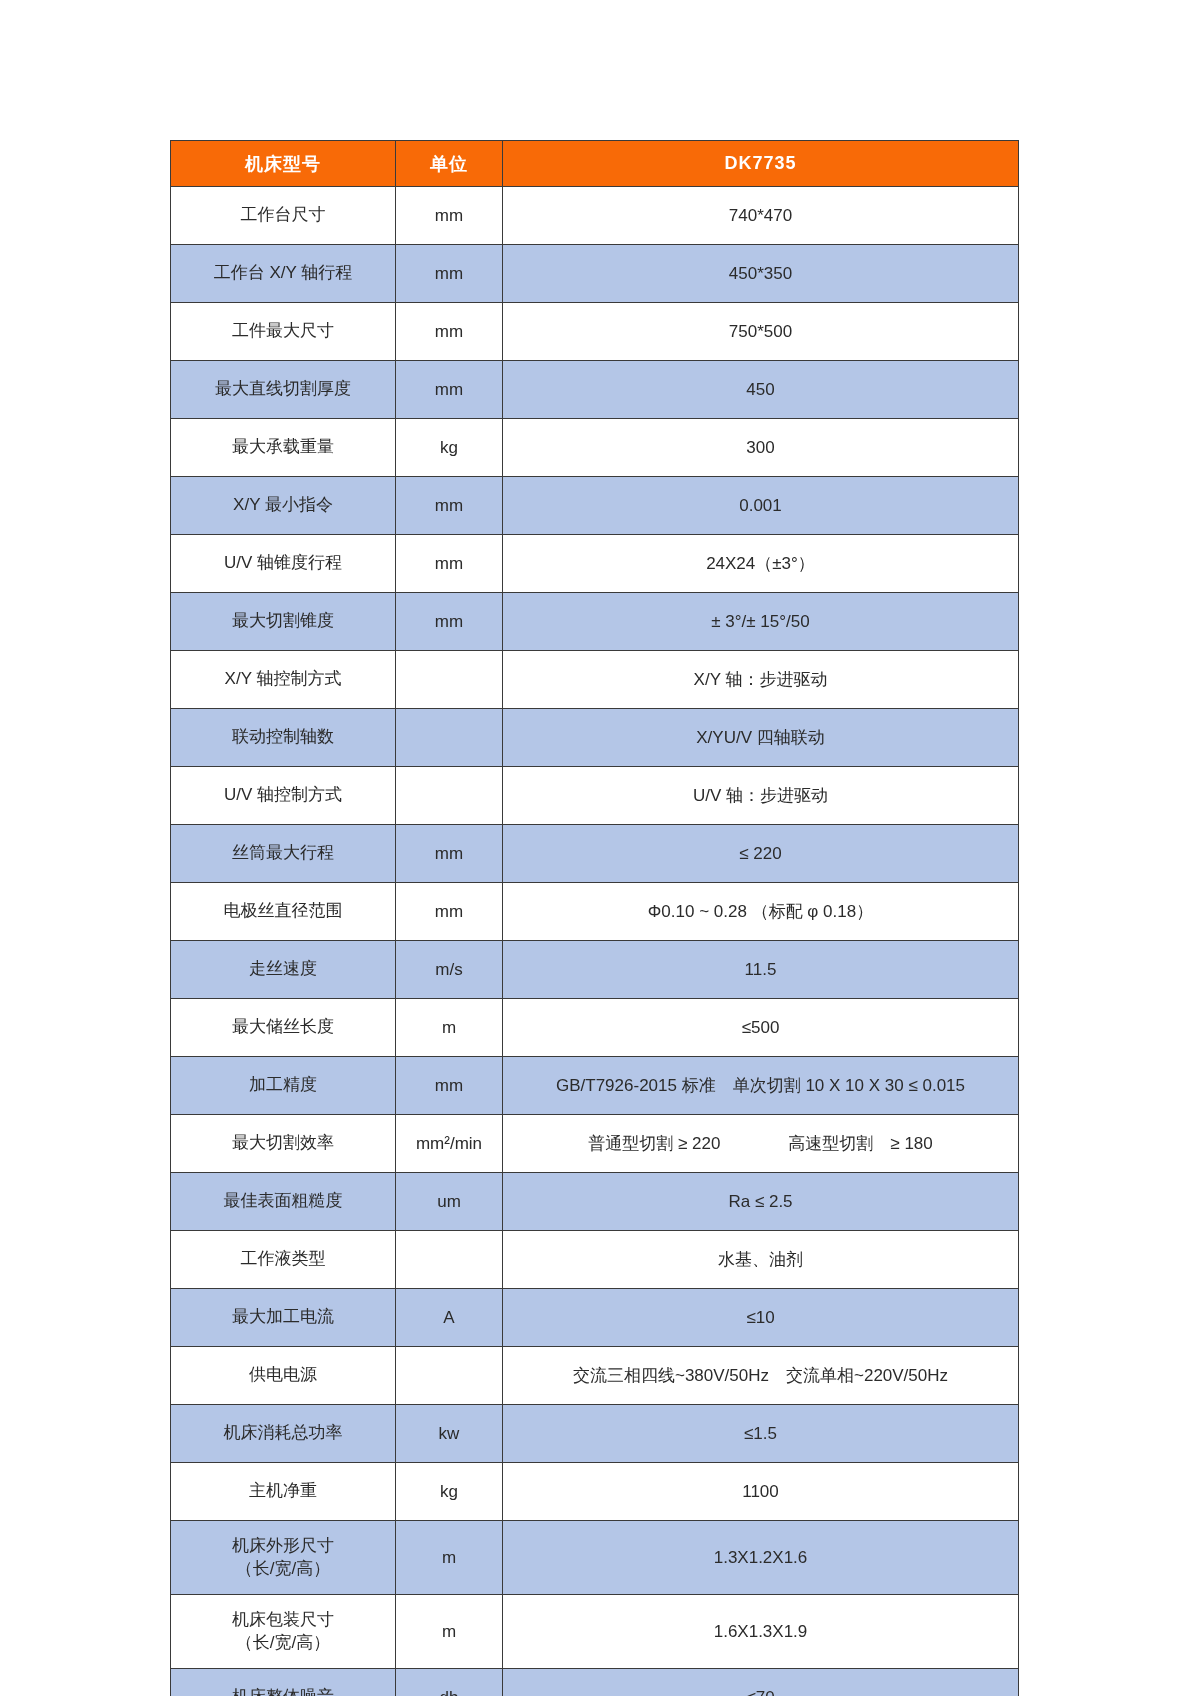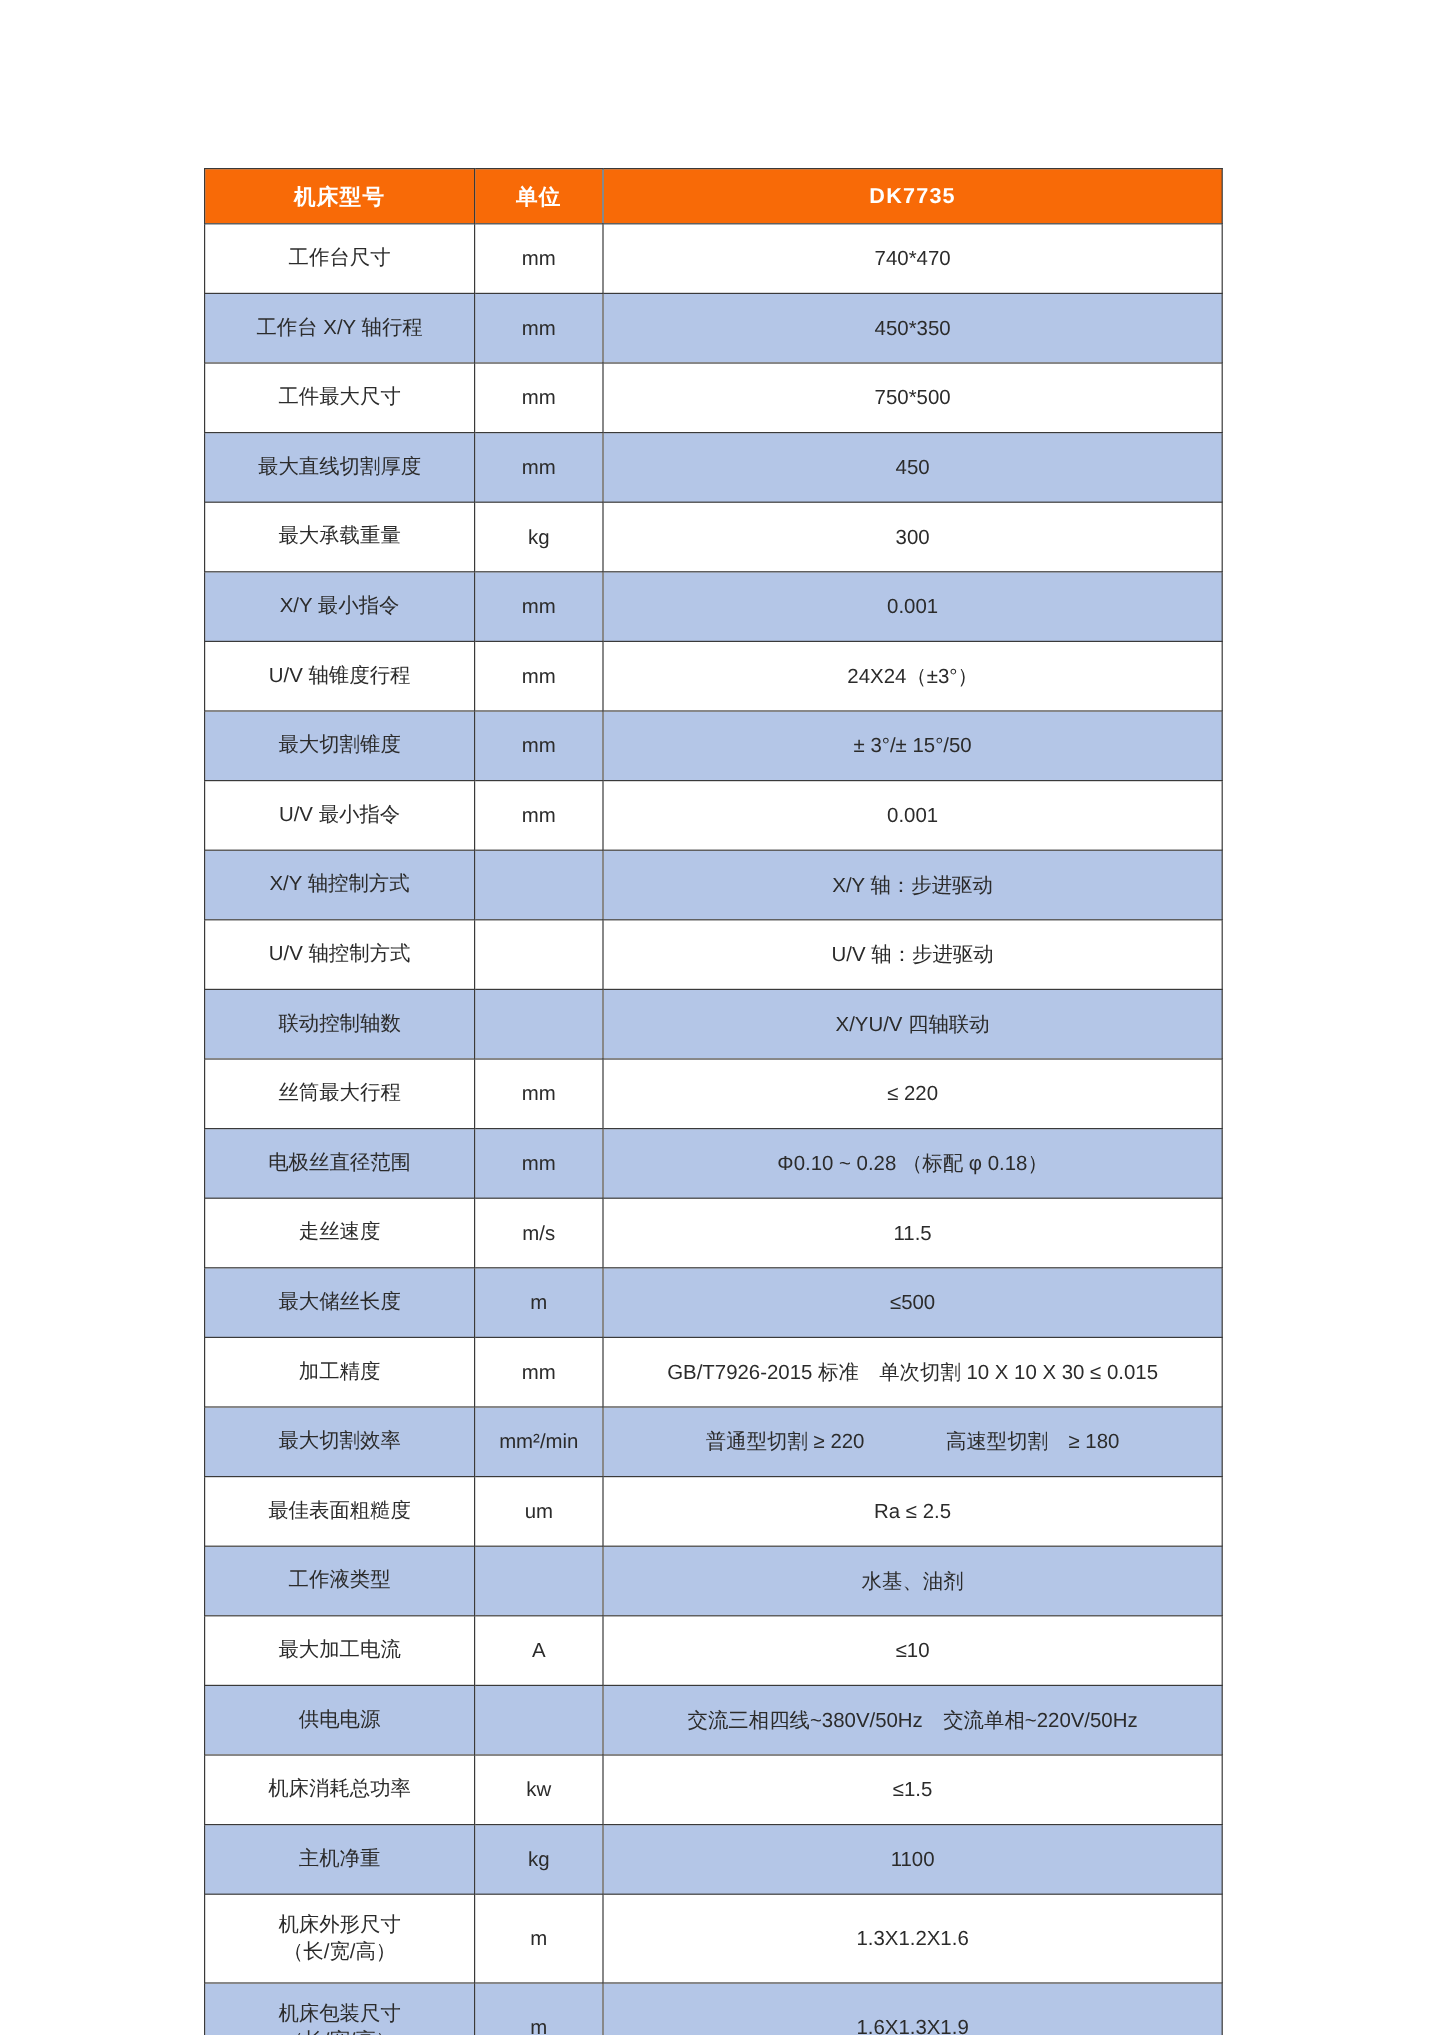"U/V 最小指令" tr { html: <tr> <td>U/V 最小指令</td> <td>mm</td> <td>0.001</td> </tr> -> none }
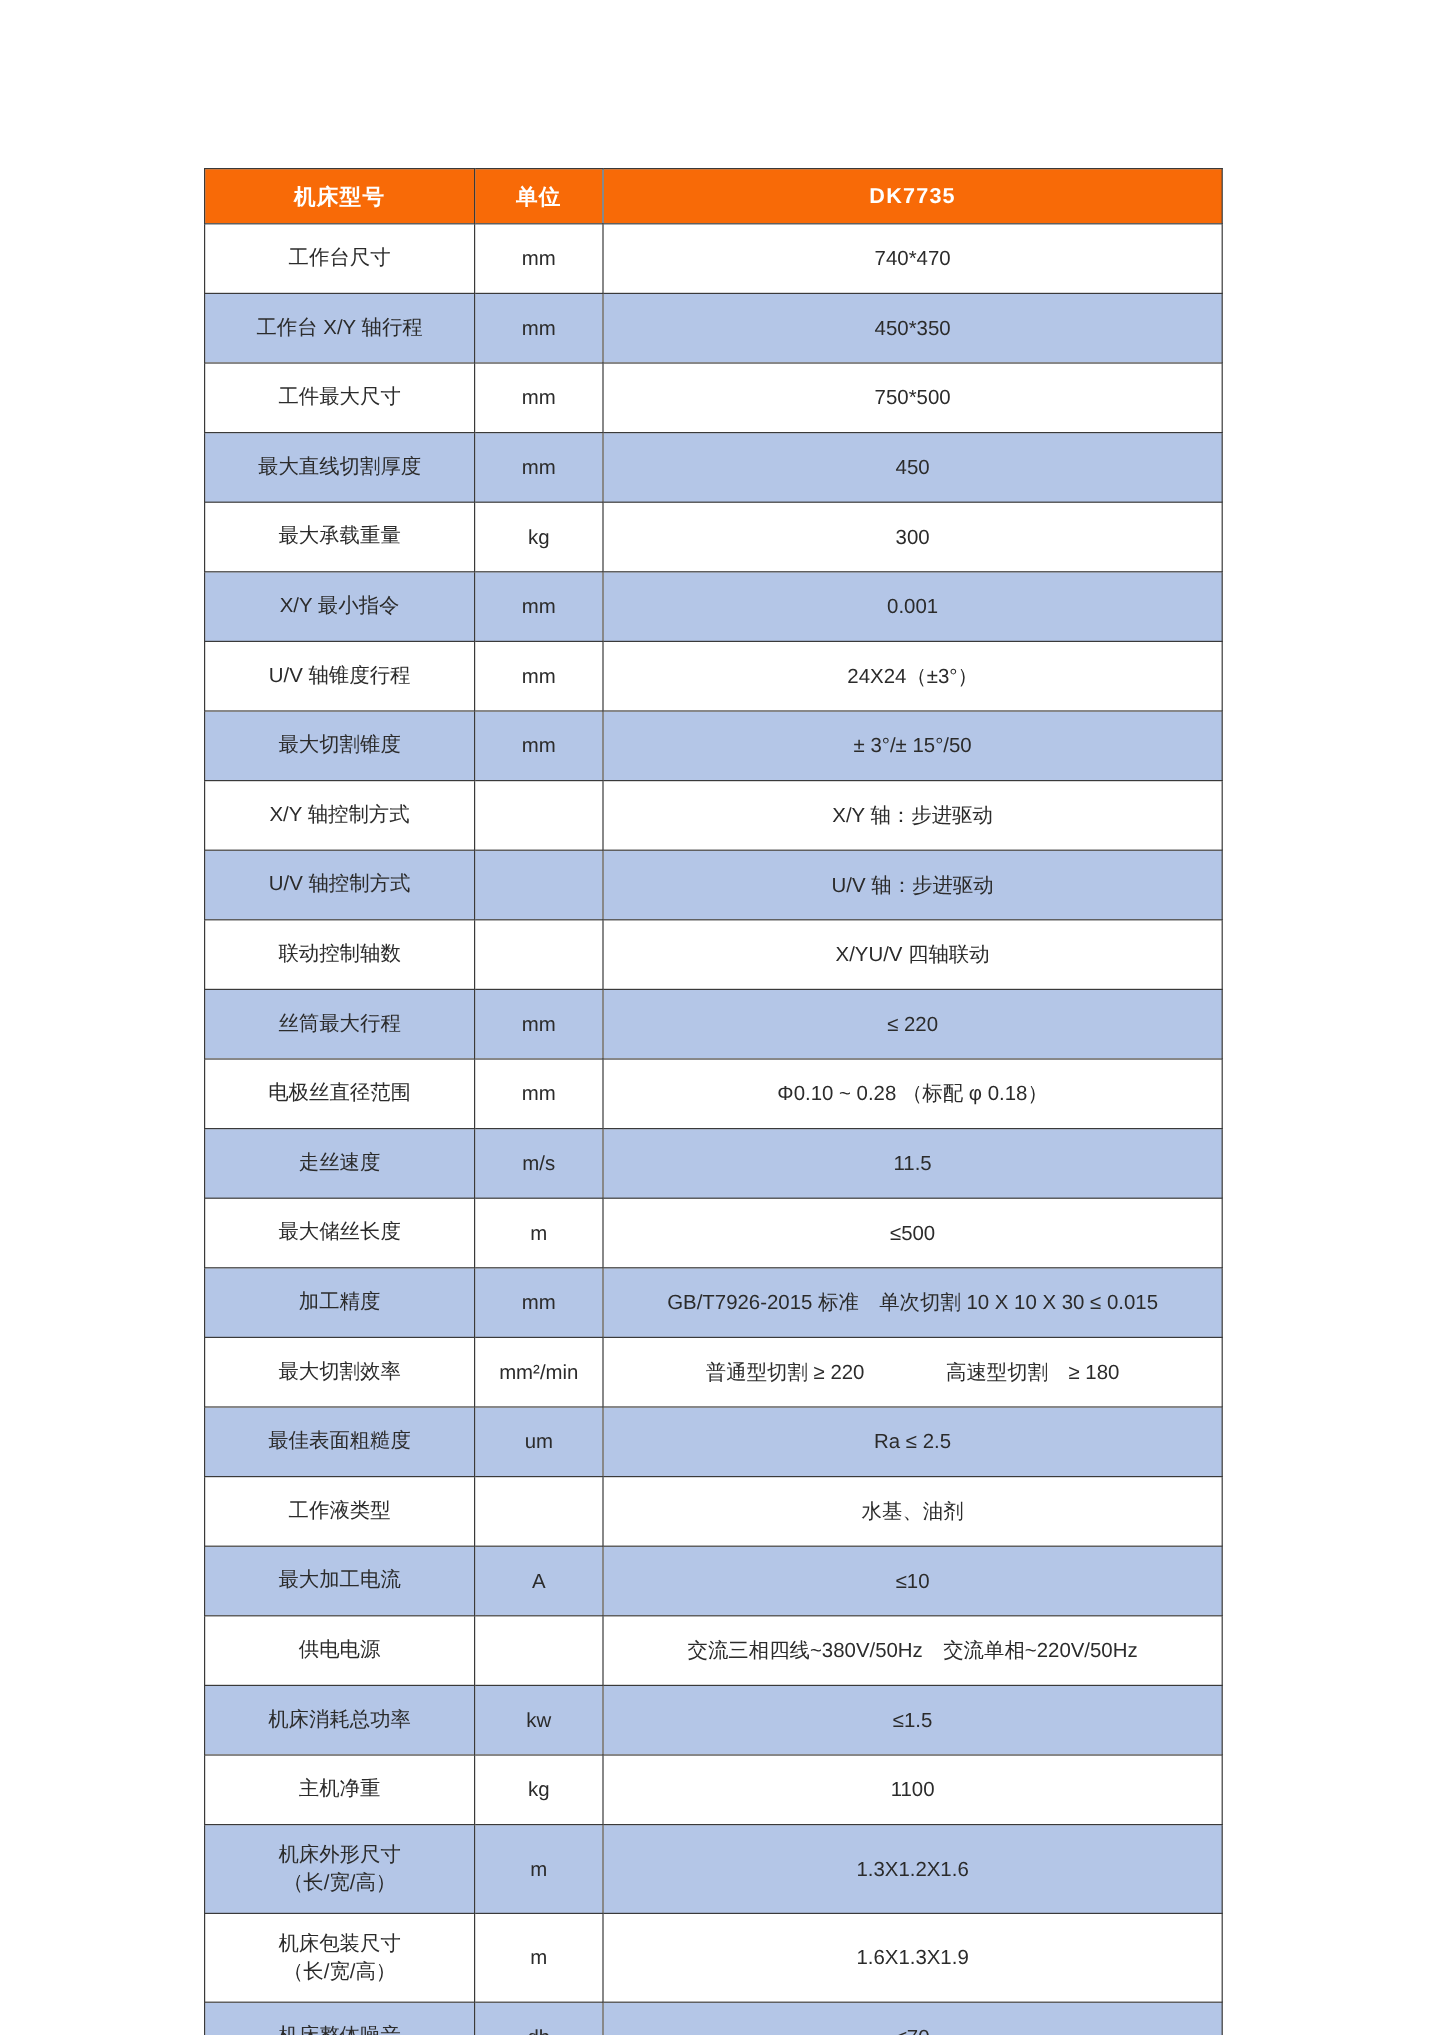"U/V 轴控制方式" tr { order: before "联动控制轴数" -> after "联动控制轴数" }
